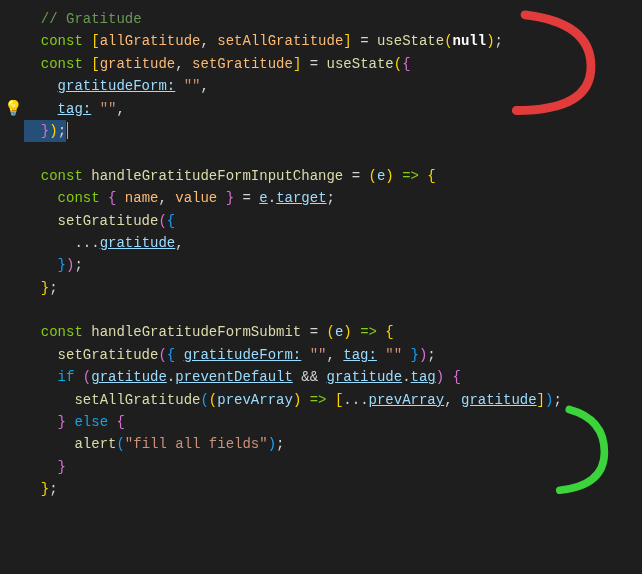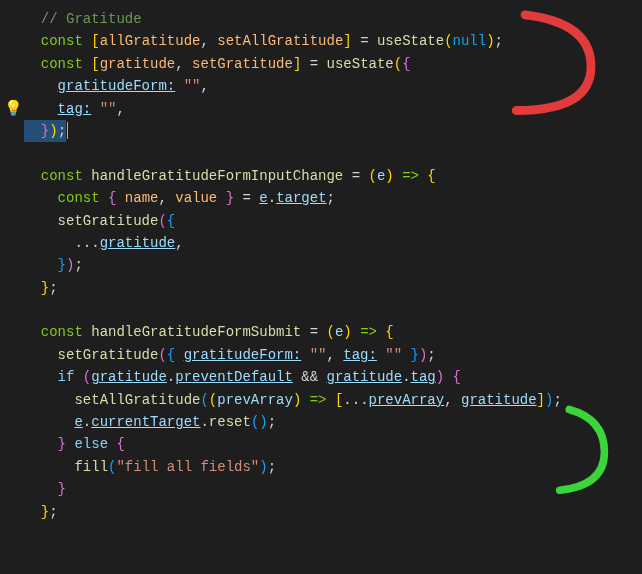"null" .null { color: #0ea5e9 -> #ffffff; font-weight: none -> bold }
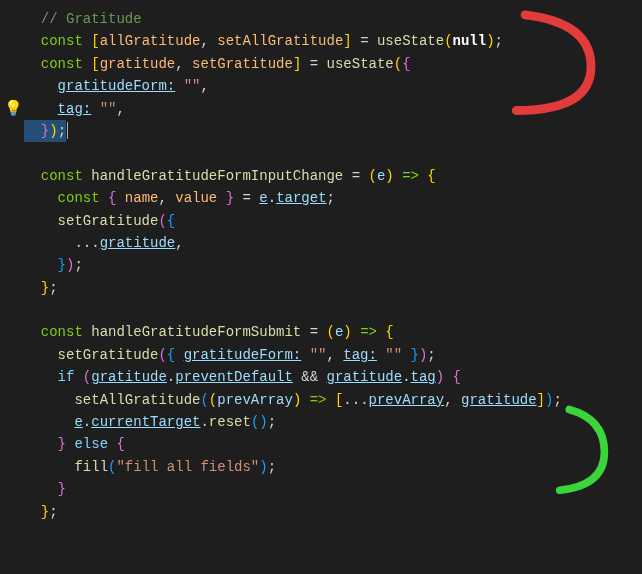"if" .keyword2 { color: #7dd3fc -> #0ea5e9 }
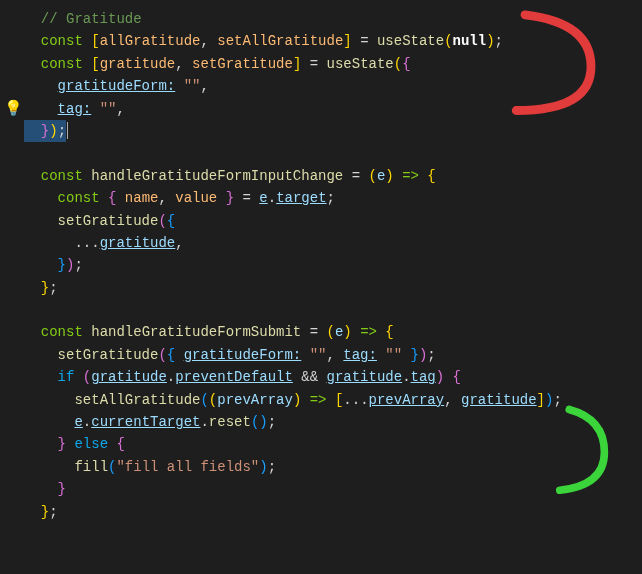"e.currentTarget.reset();" div.line { html: <div> <span>e</span><span>.</span><span>currentTarget</span><span>.</span><span>reset</span><span>(</span><span>)</span><span>;</span></div> -> none }
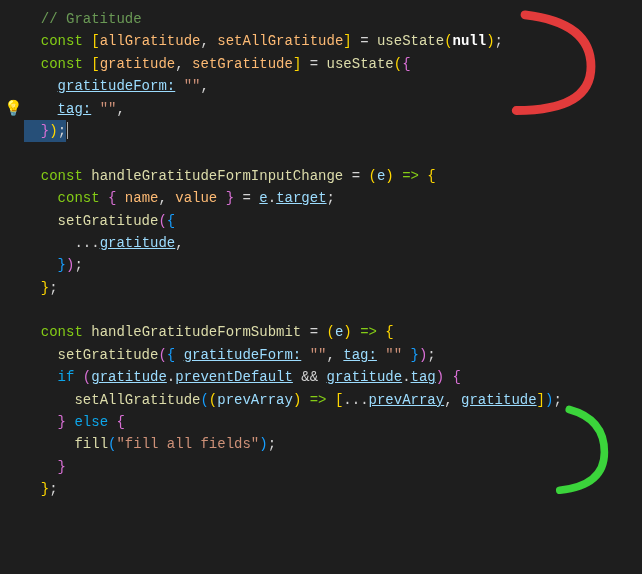"fill" span.func { text: fill -> alert }
